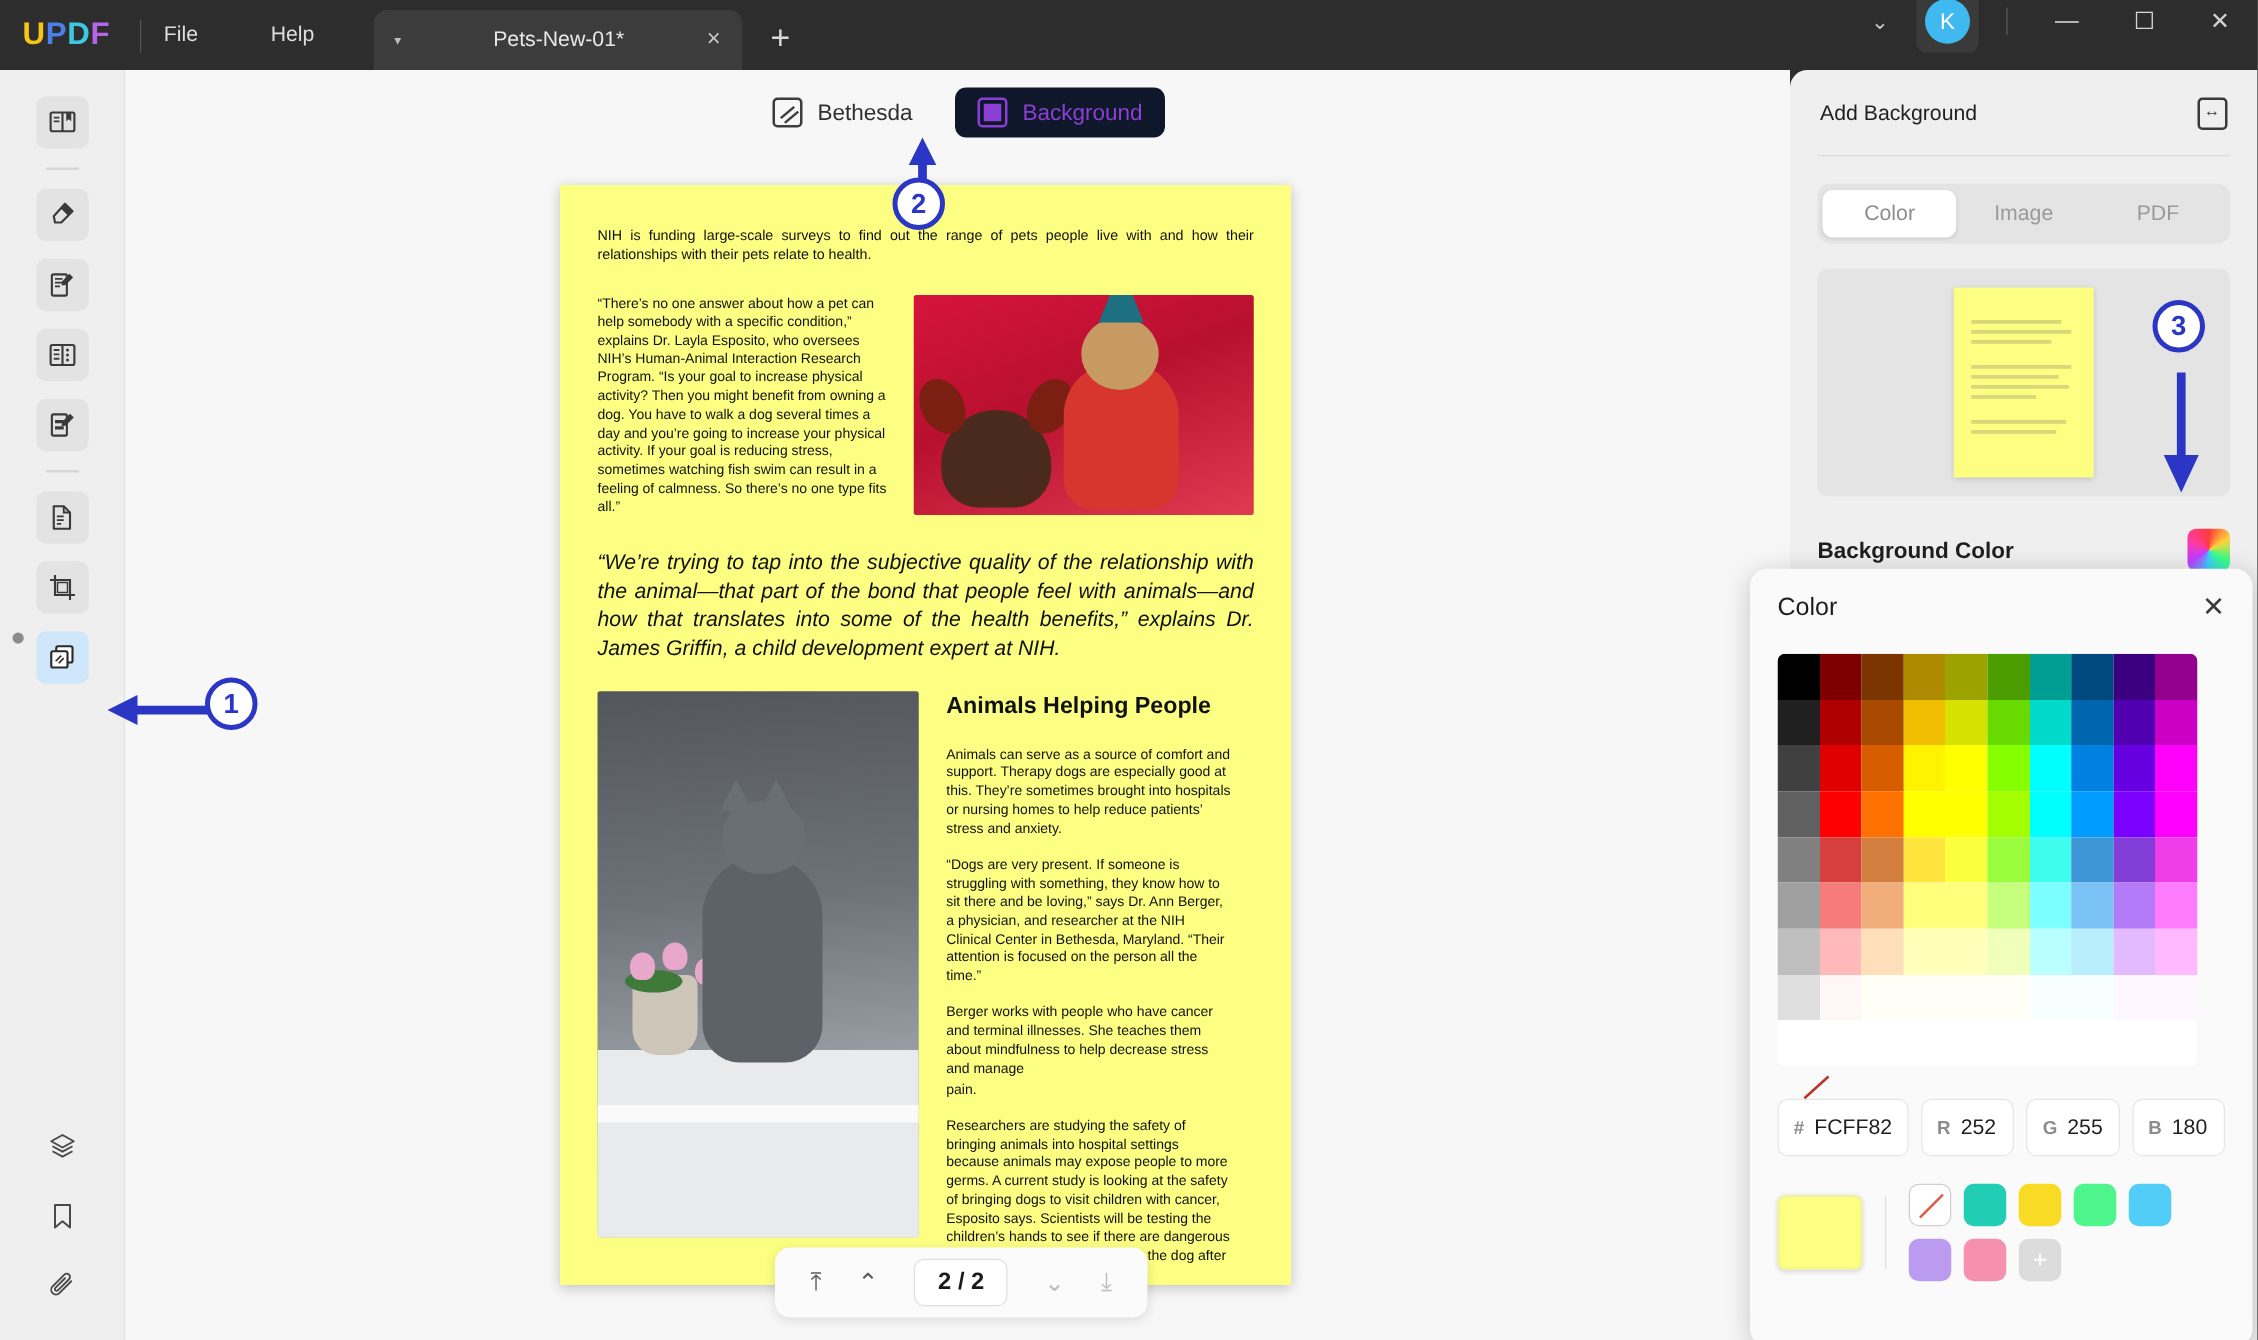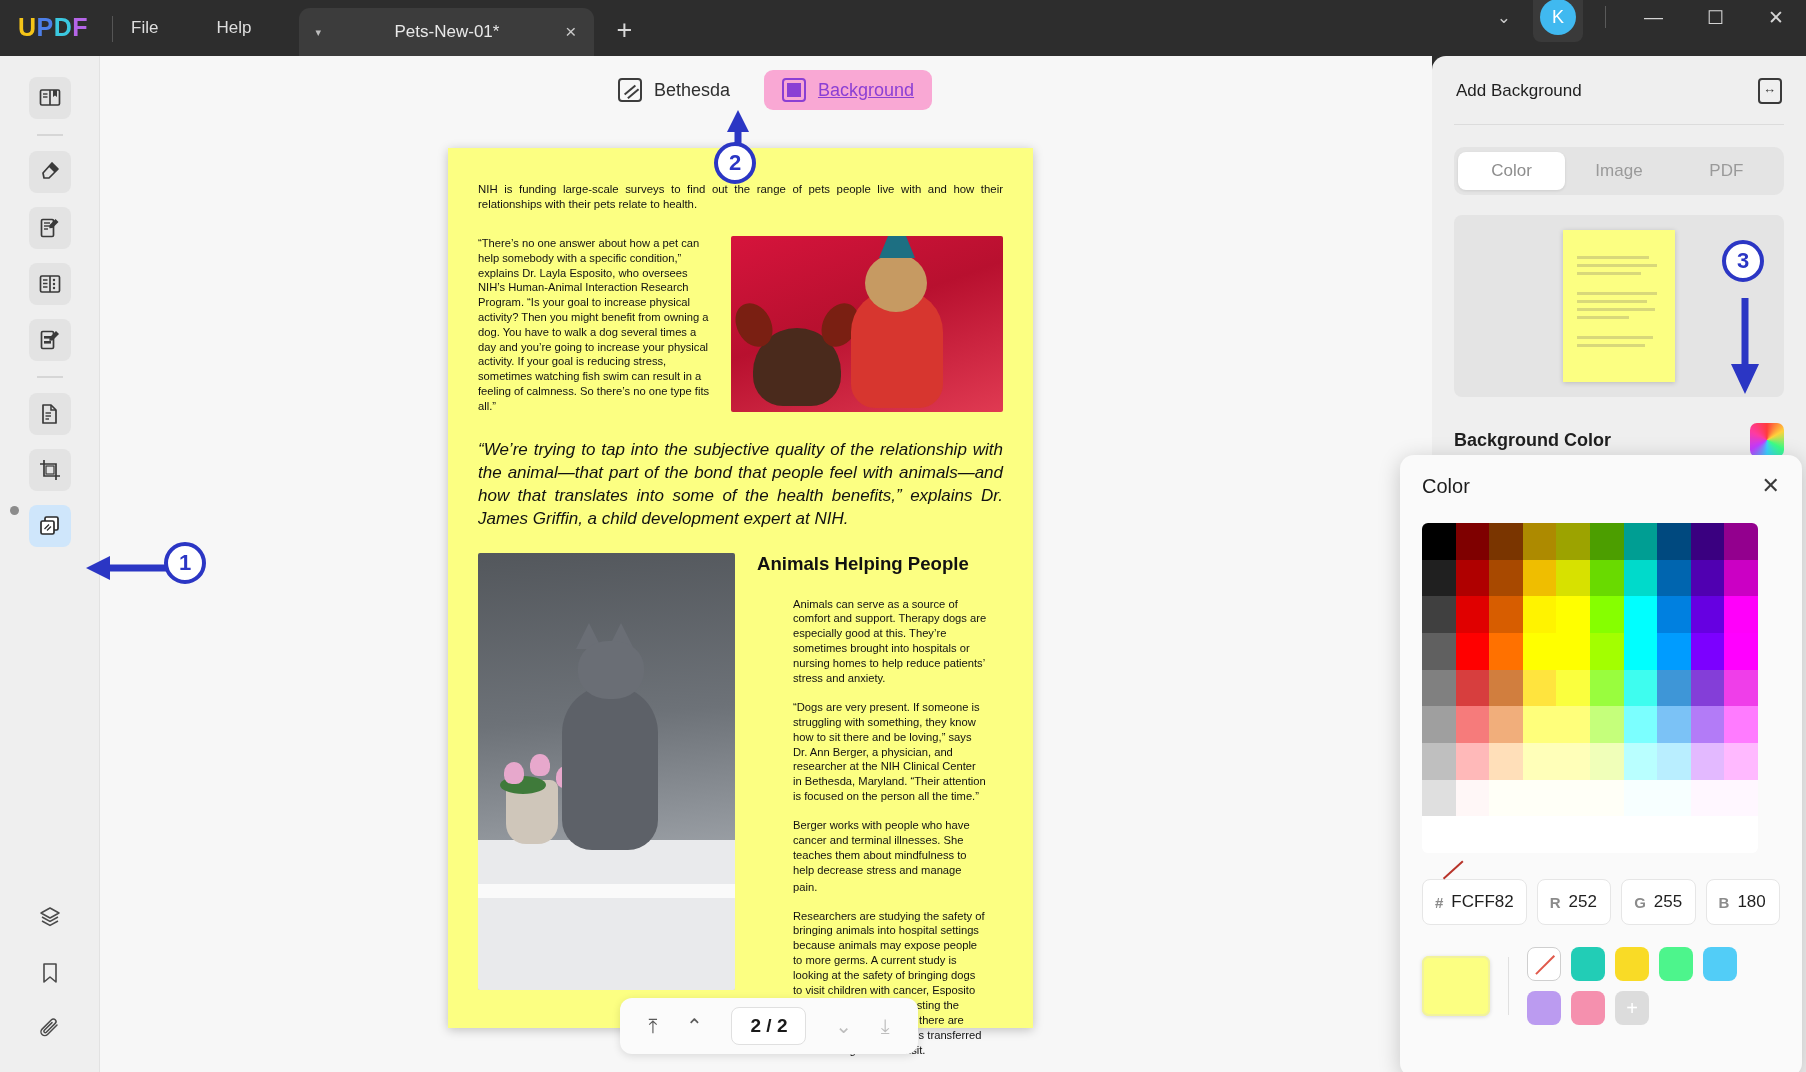"Background" .tt.sel { background: #f9a8d4 -> #0f172a; text-decoration: underline -> none }
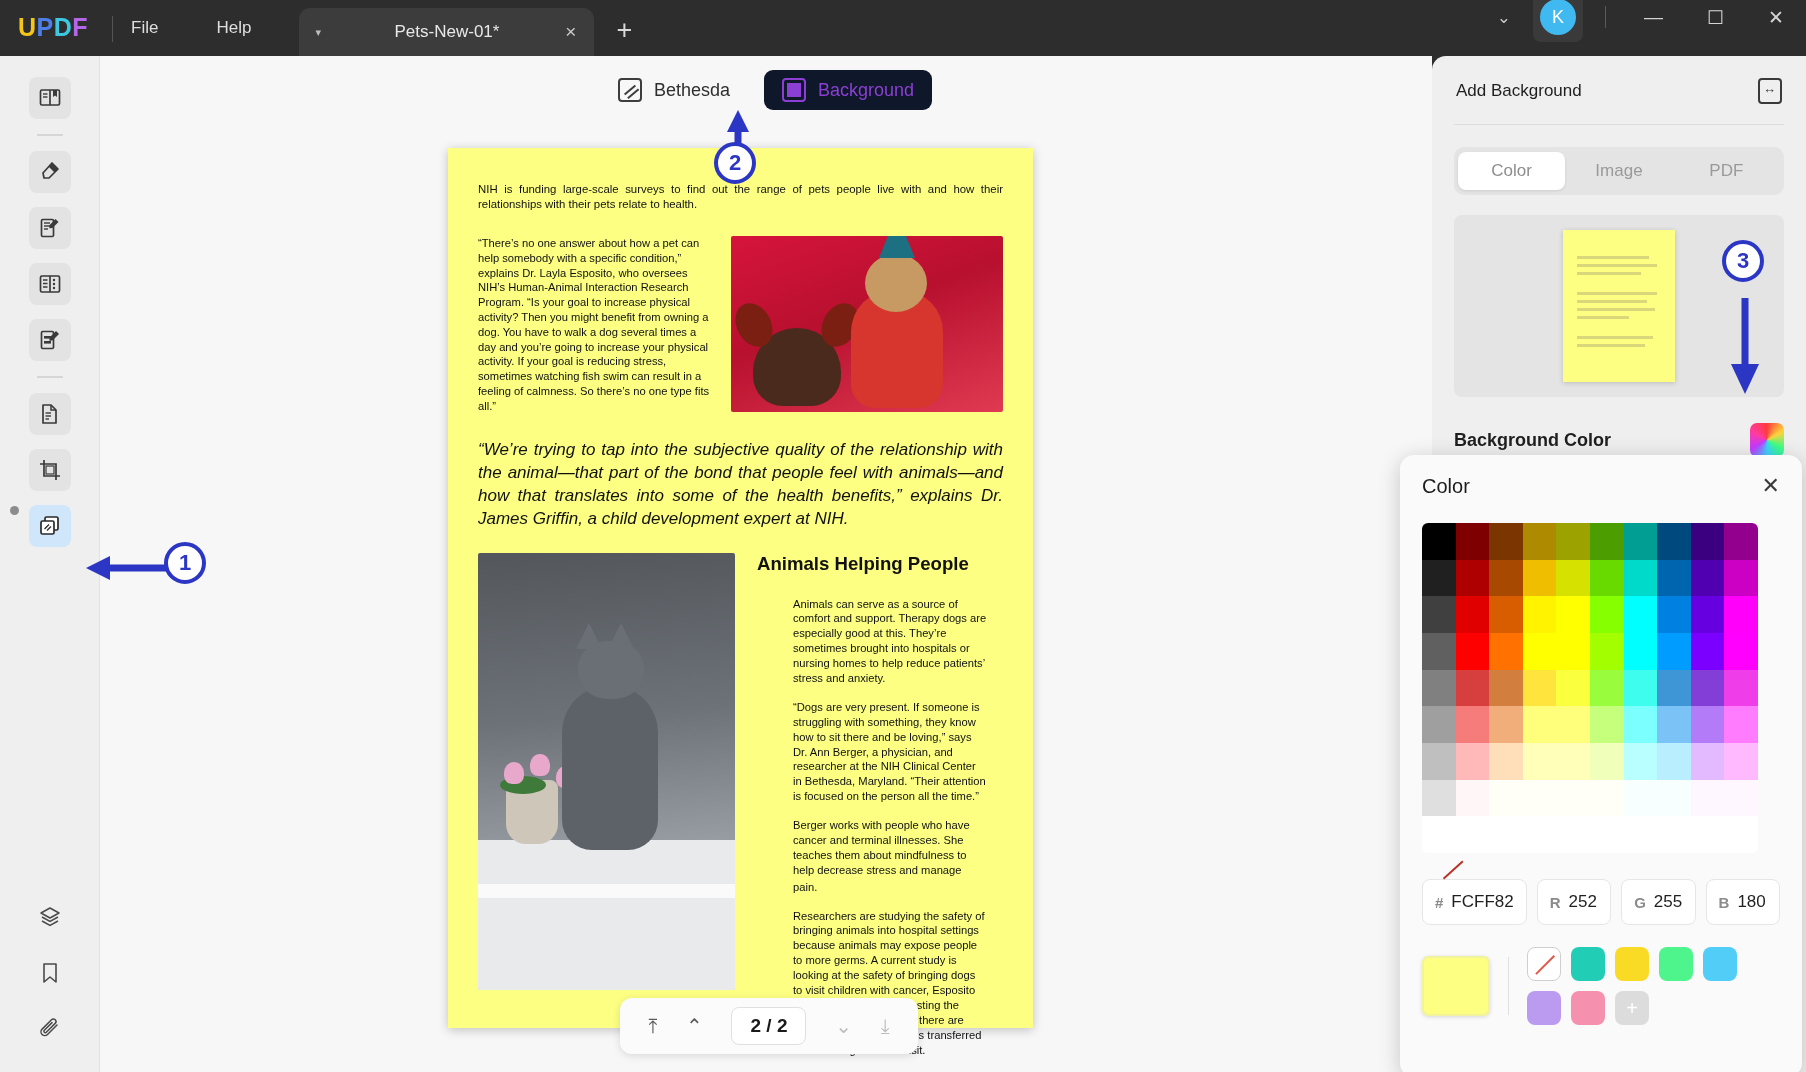"Animals can serve as a" .bodyp { margin-left: 36px -> none }
